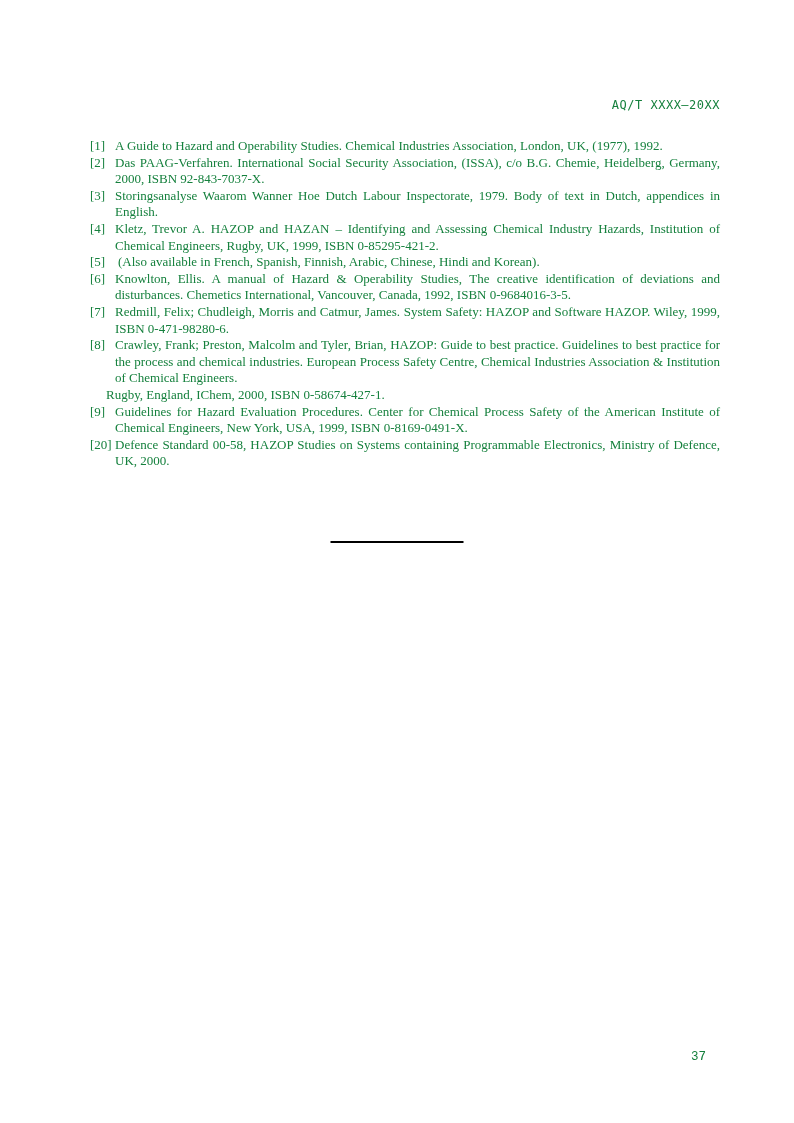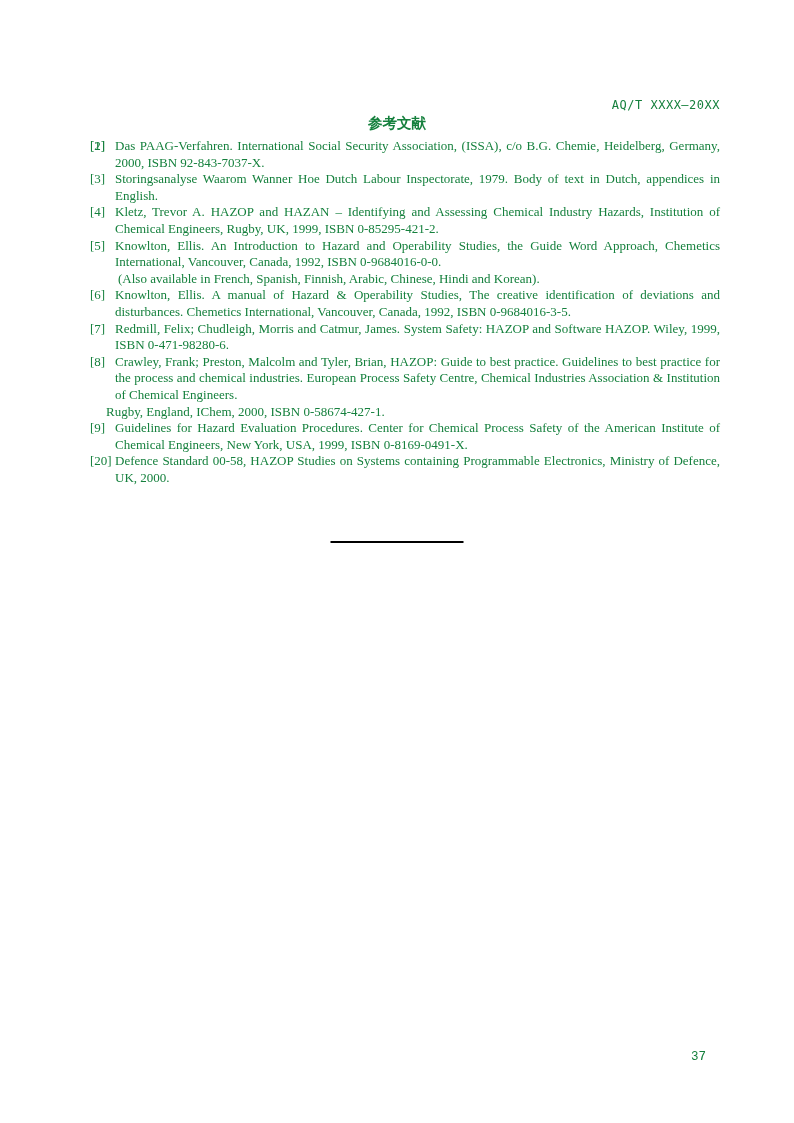"参考文献" h1.doc-title { html: <h1>参考文献</h1> -> none }
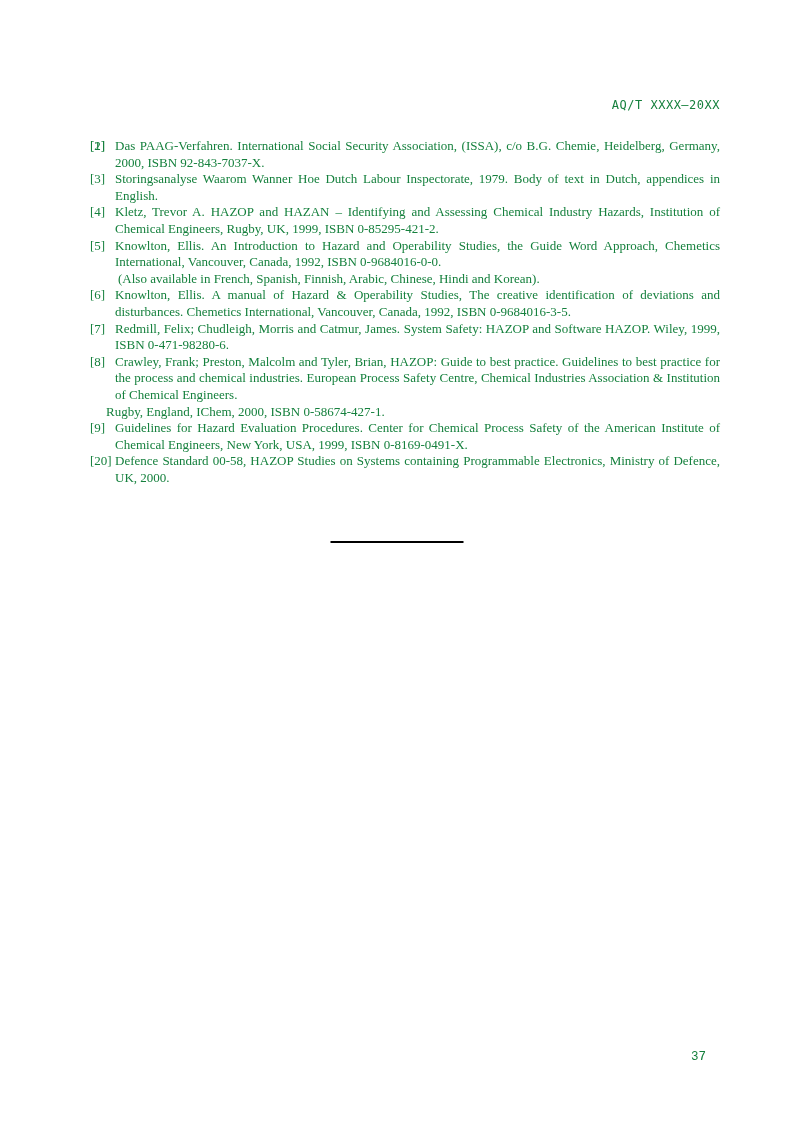"A Guide to Hazard and" span { html: none -> <span>A Guide to Hazard and Operability Studies. Chemical Industries Association, London, UK, (1977), 1992.</span> }
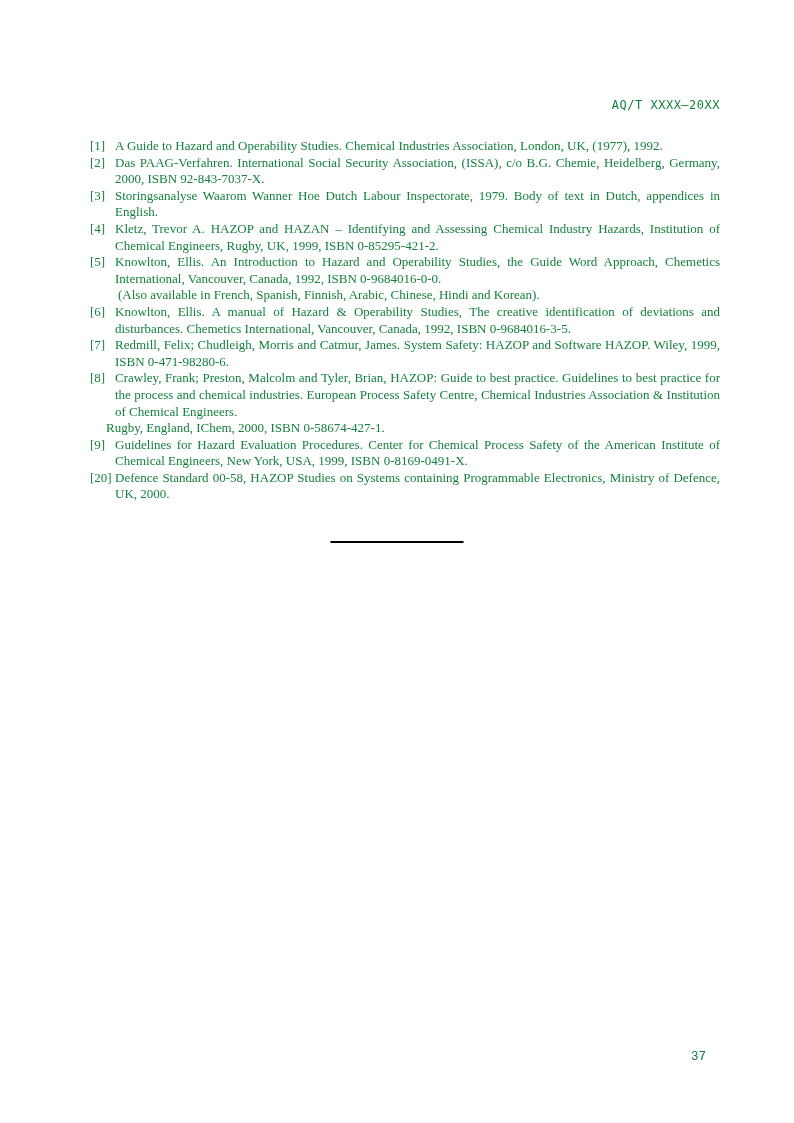"Knowlton, Ellis. An Introduction to" span { html: <span>Knowlton, Ellis. An Introduction to Hazard and Operability Studies, the Guide Word Approach, Chemetics International, Vancouver, Canada, 1992, ISBN 0-9684016-0-0.</span> -> none }
